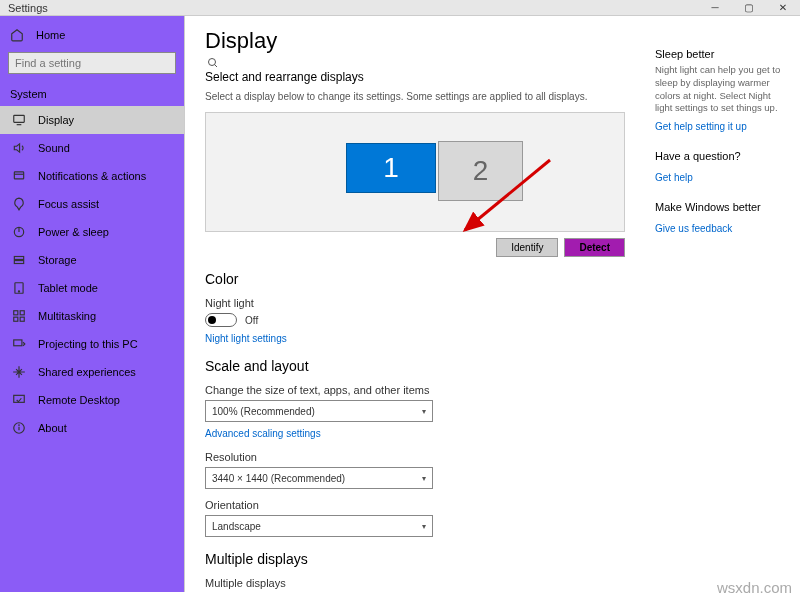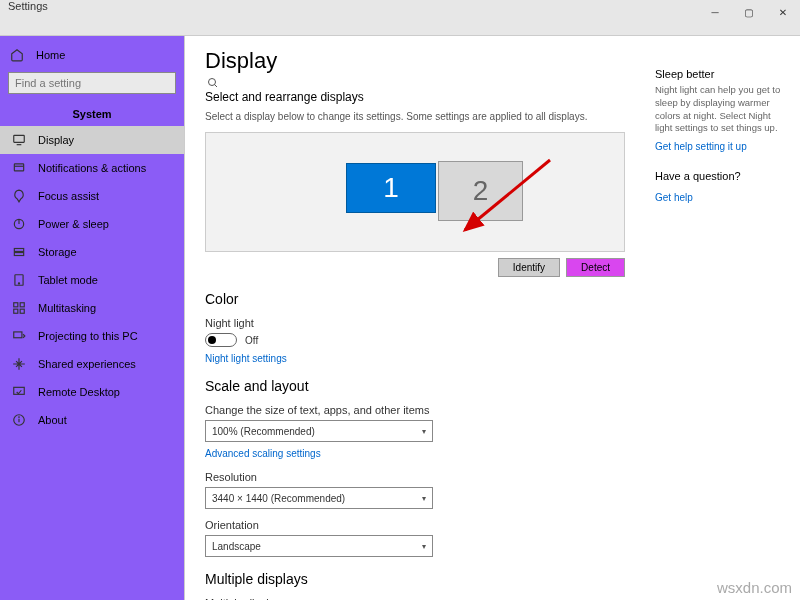"Settings" .titlebar { align-items: none -> center; height: 36px -> 16px }
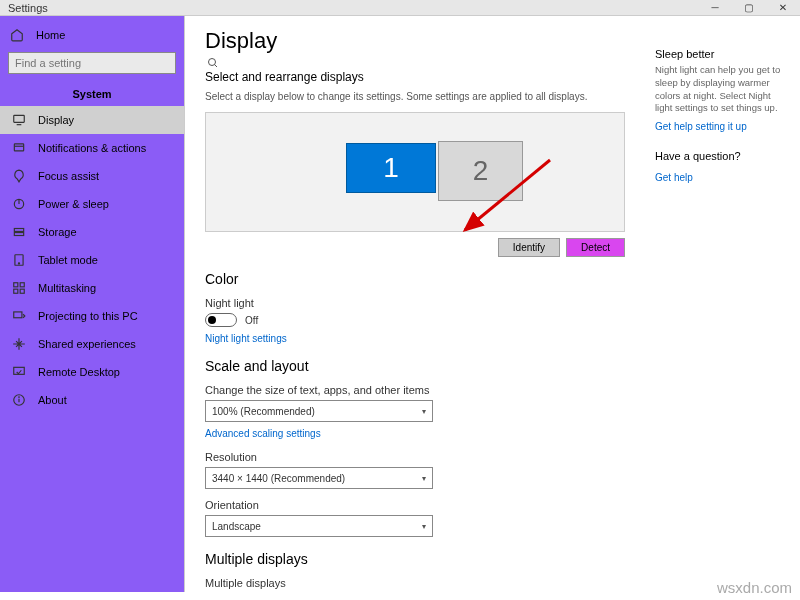"System" .section-header { font-weight: 700 -> 400; text-align: center -> none }
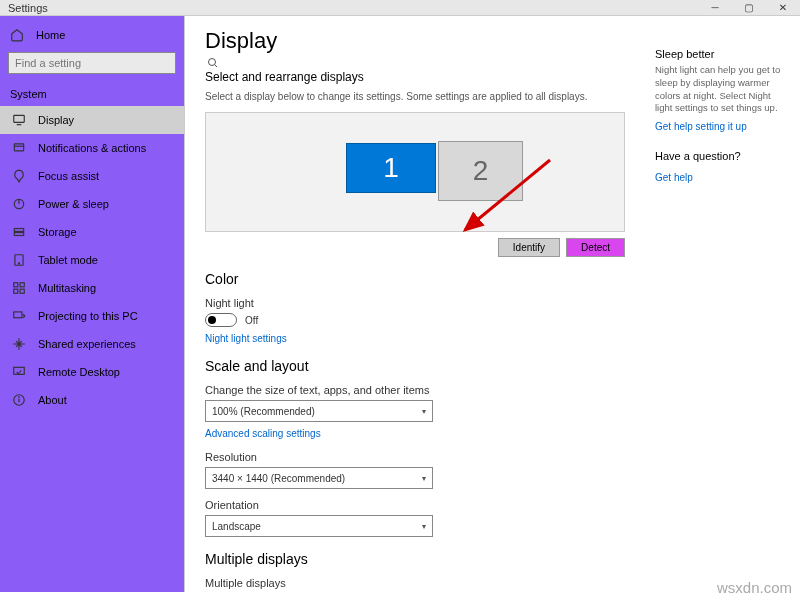"Sound" div.navitem { html: none -> <div> <span> <svg> <polygon></polygon> <path></path> </svg> </span> <span>Sound</span> </div> }
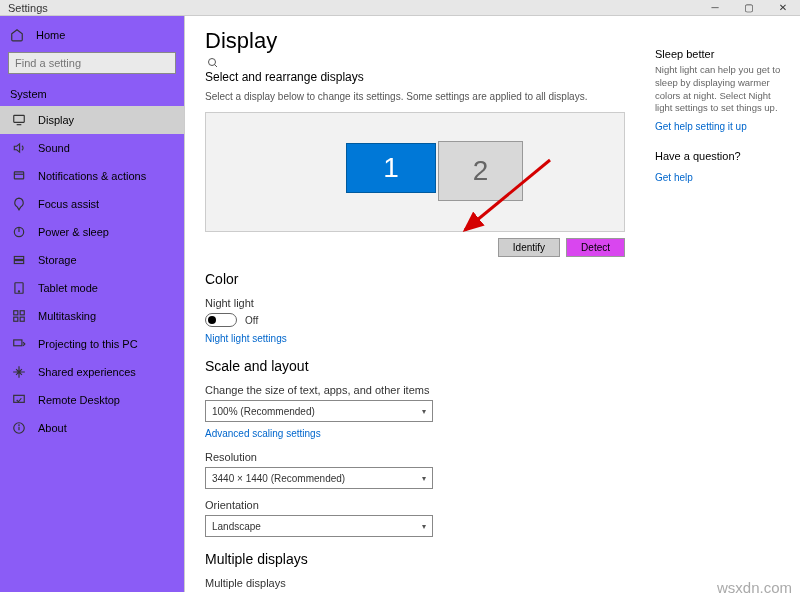"Make Windows better" div.section { html: none -> <div> <h4>Make Windows better</h4> <a>Give us feedback</a> </div> }
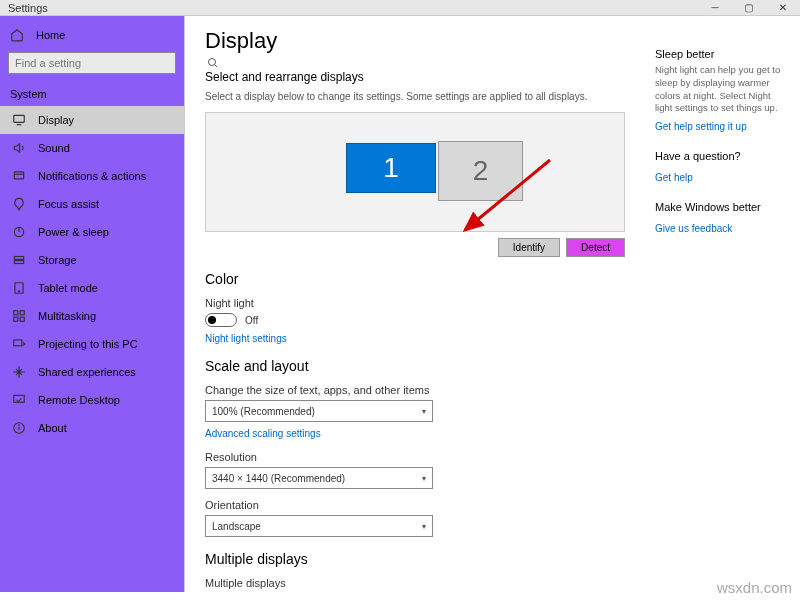"Detect" .btn.hl { background: #d946ef -> #a21caf; font-weight: none -> bold }
